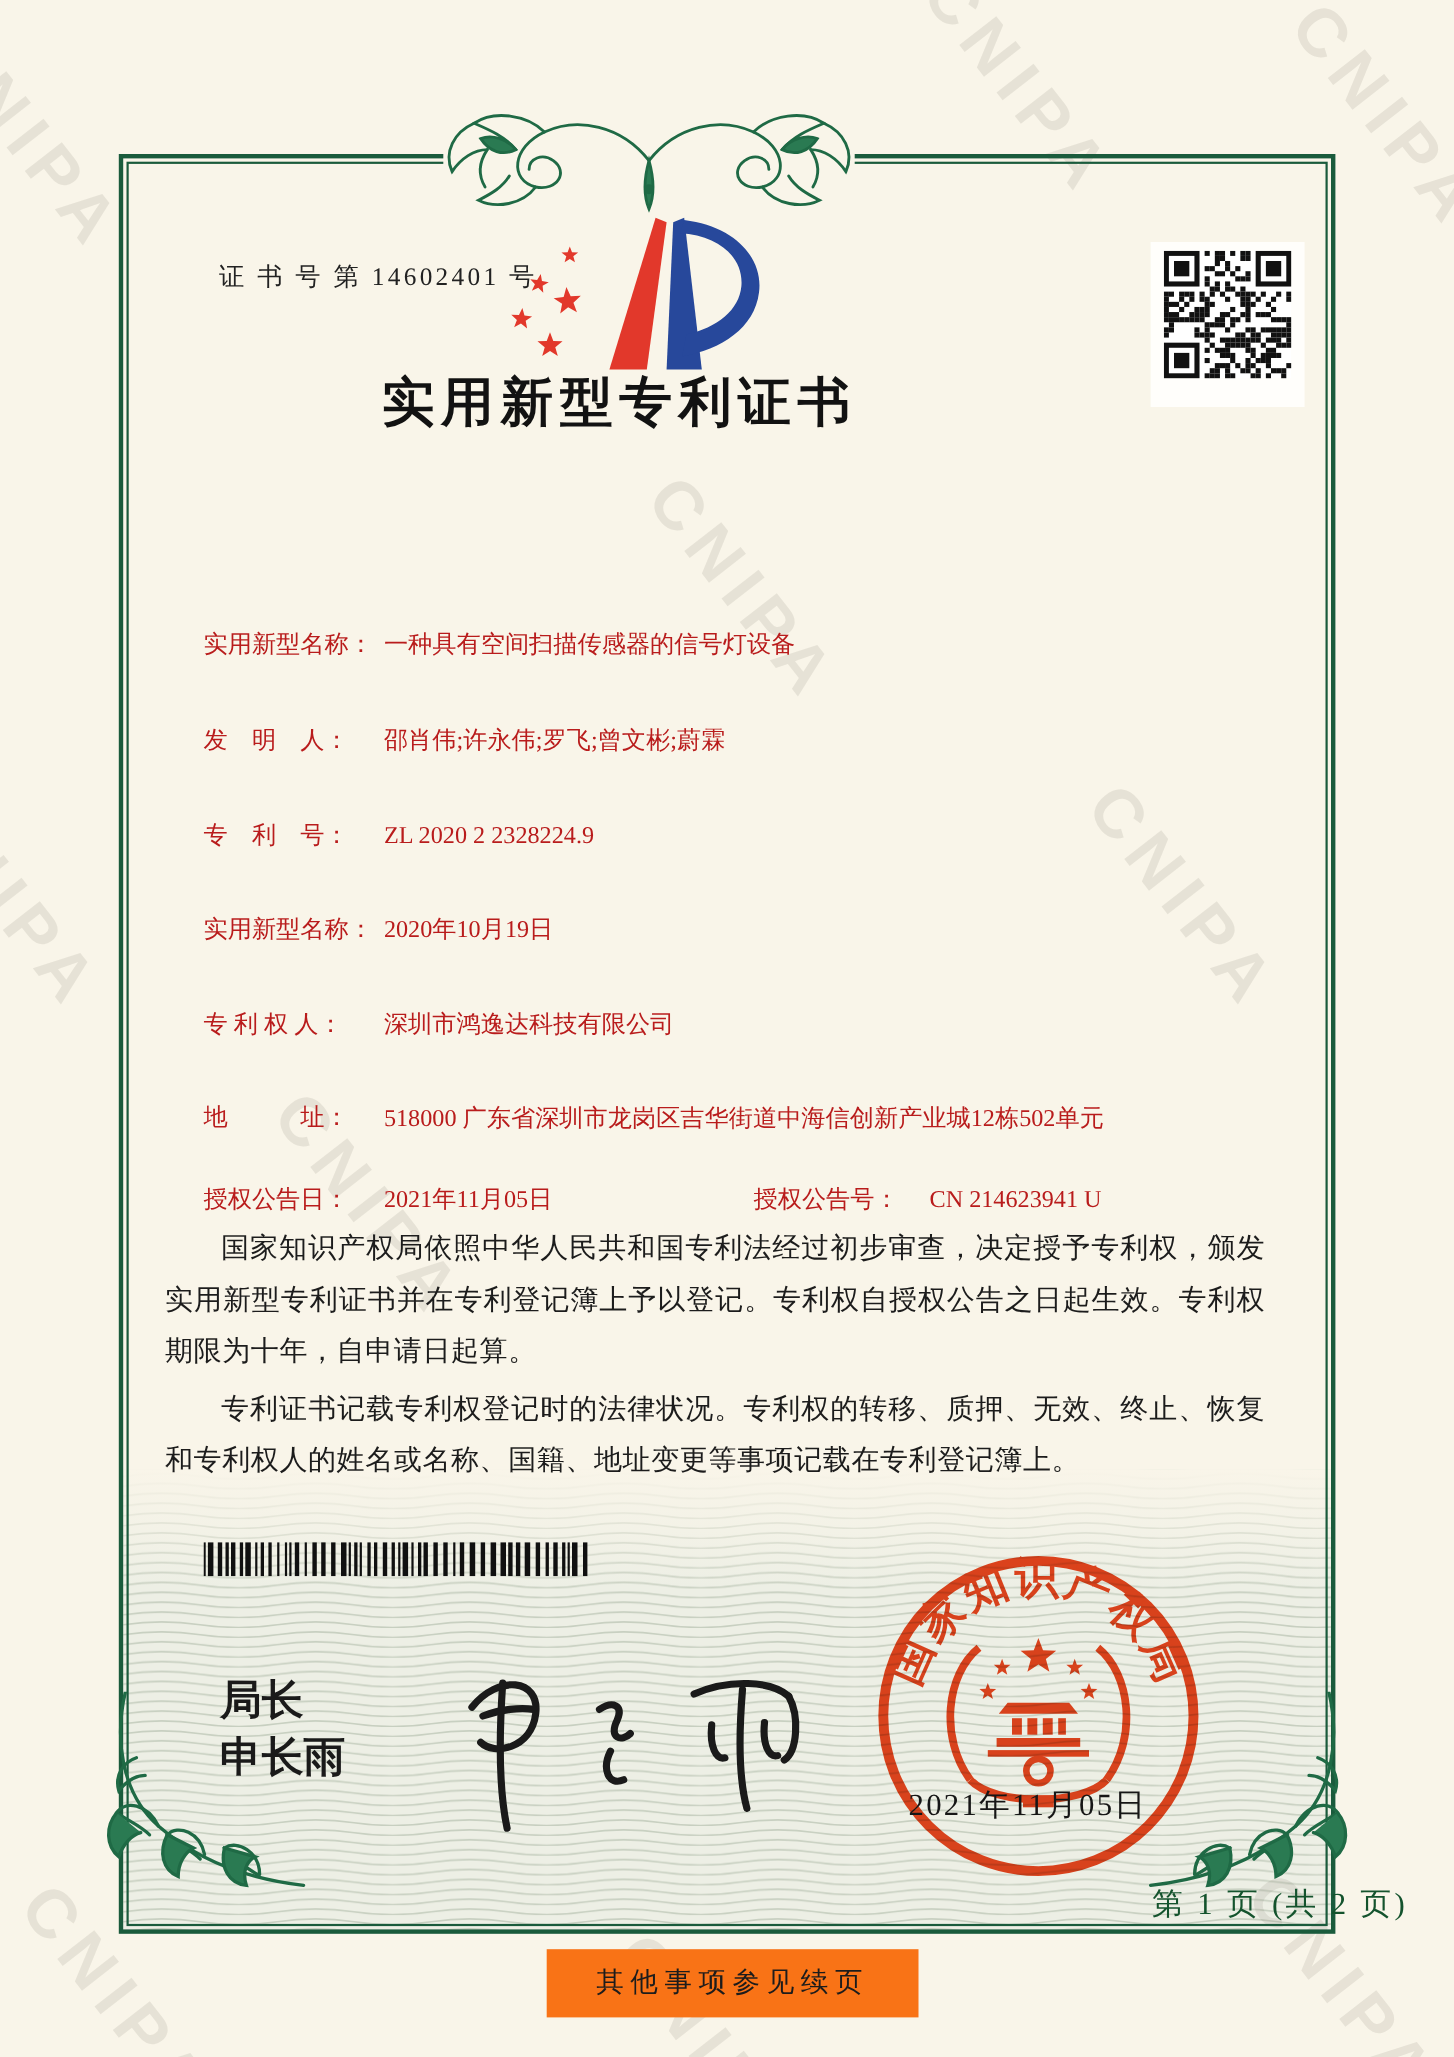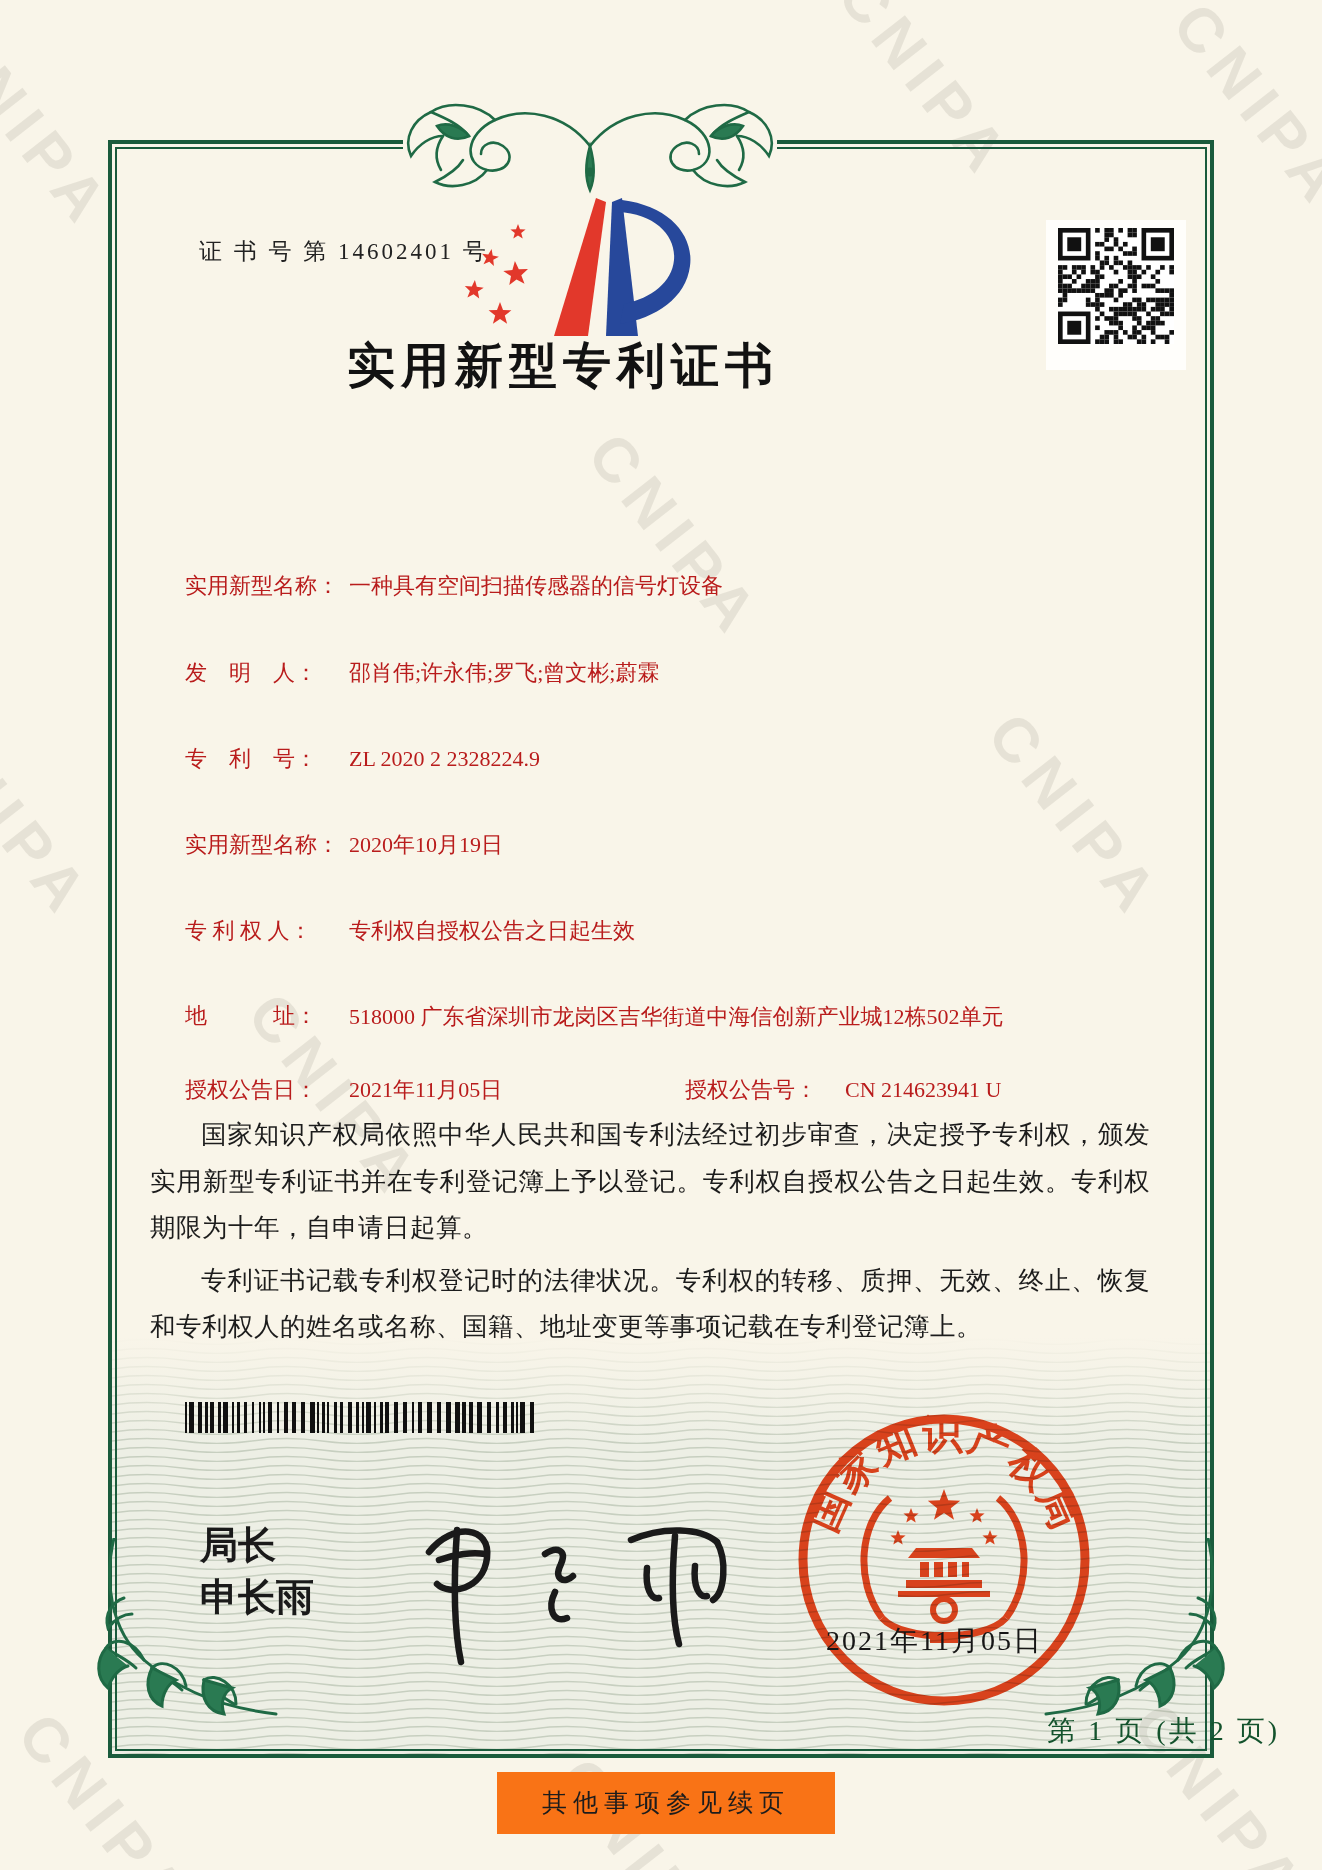"专利权自授权公告之日起生效" span.f-value { text: 专利权自授权公告之日起生效 -> 深圳市鸿逸达科技有限公司 }
